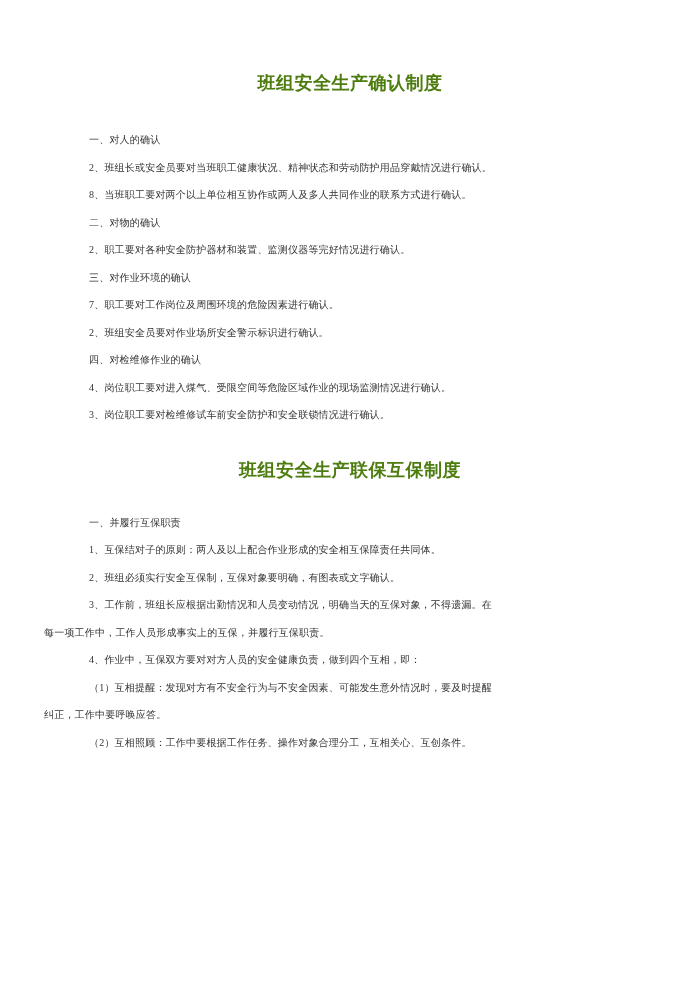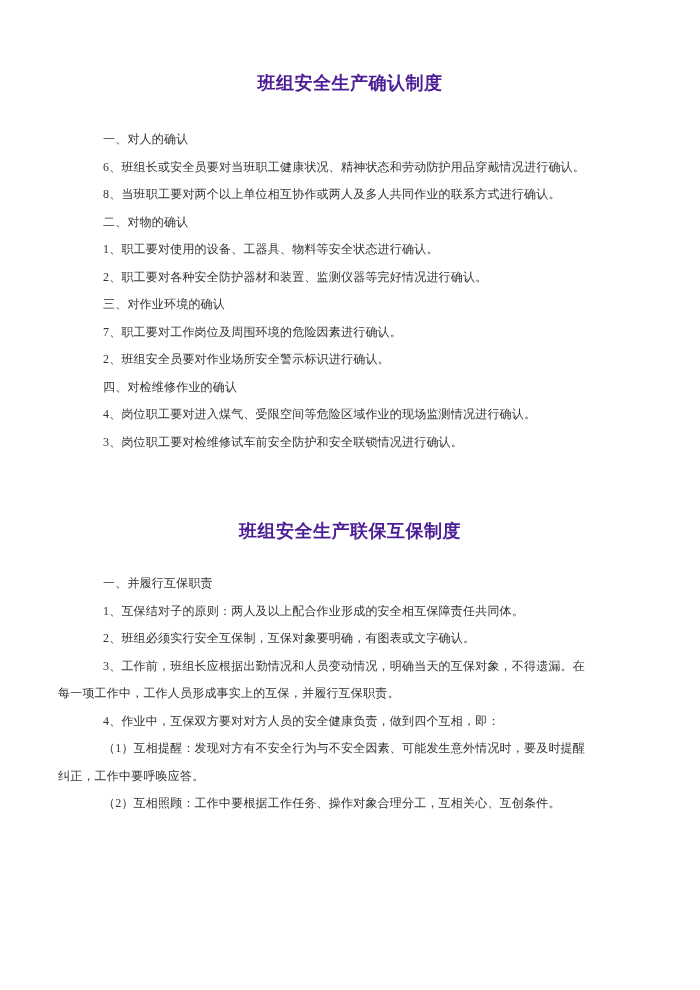"班组安全生产确认制度" .doc-title { color: #4c1d95 -> #4d7c0f }
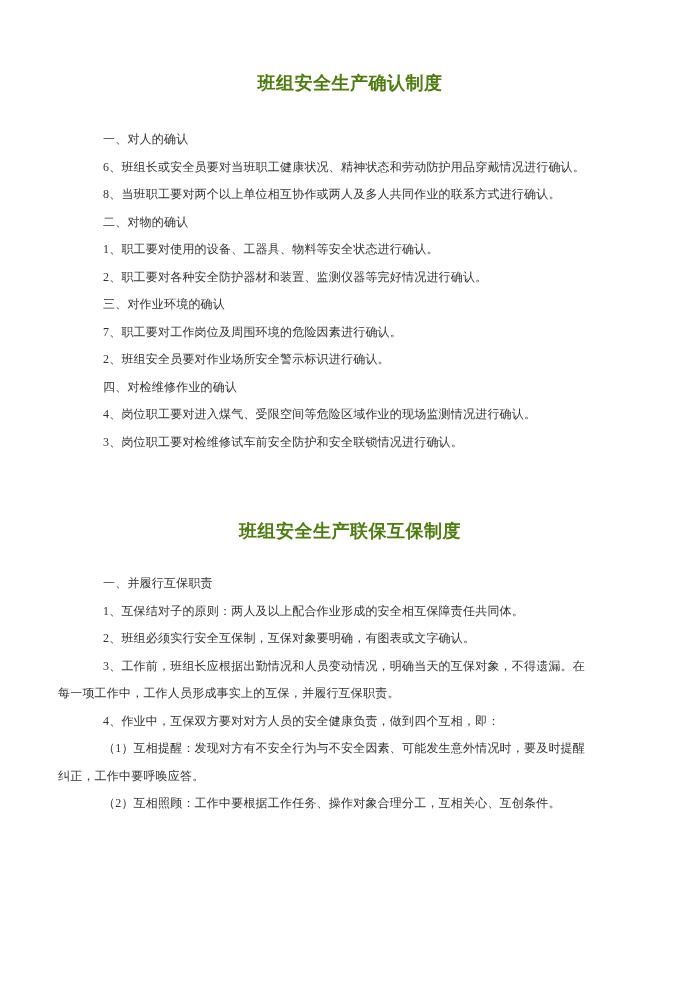"一、对人的确认" .doc-body { font-size: 12px -> 10px; margin-left: 14px -> none }
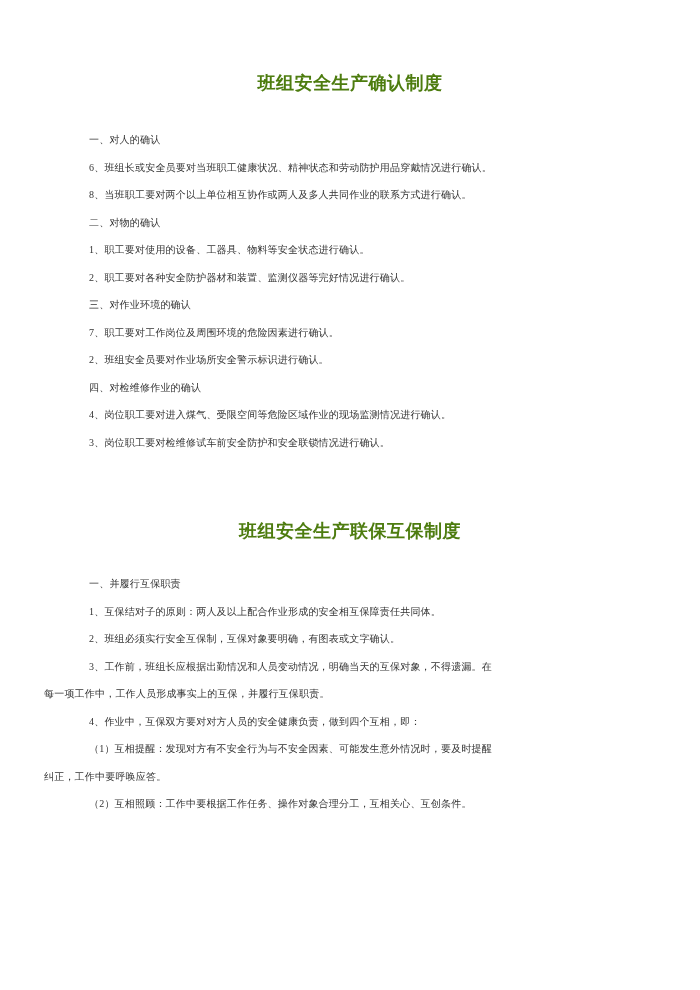"6、班组长或安全员要对当班职工健康状况、精神状态和劳动防护用品穿戴情况进行确认。" div.line { text: 6 -> 2 }
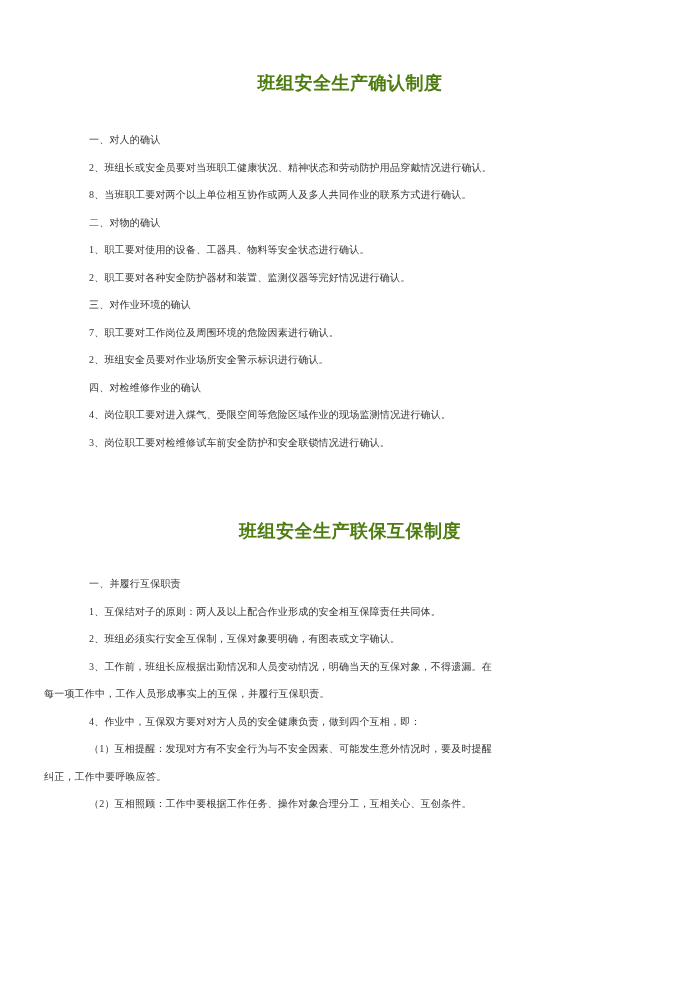"1、职工要对使用的设备、工器具、物料等安全状态进行确认。" div.line { html: <div>1、职工要对使用的设备、工器具、物料等安全状态进行确认。</div> -> none }
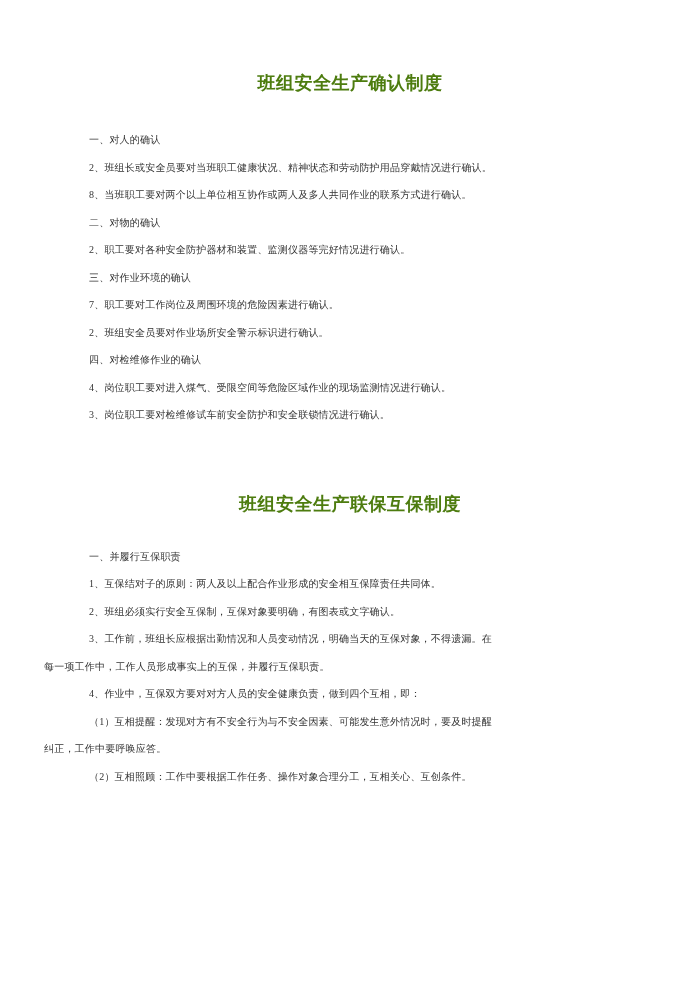"班组安全生产联保互保制度" .section2 .doc-title { margin-top: 62px -> 28px }
